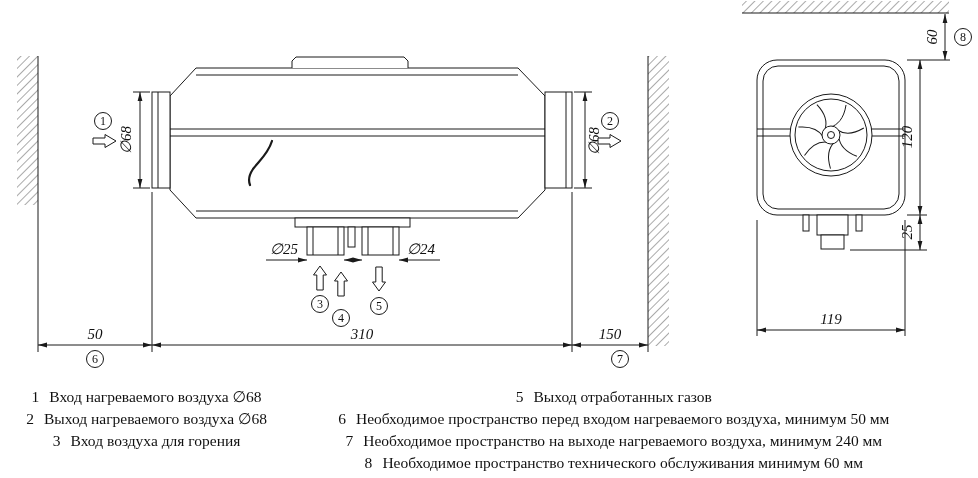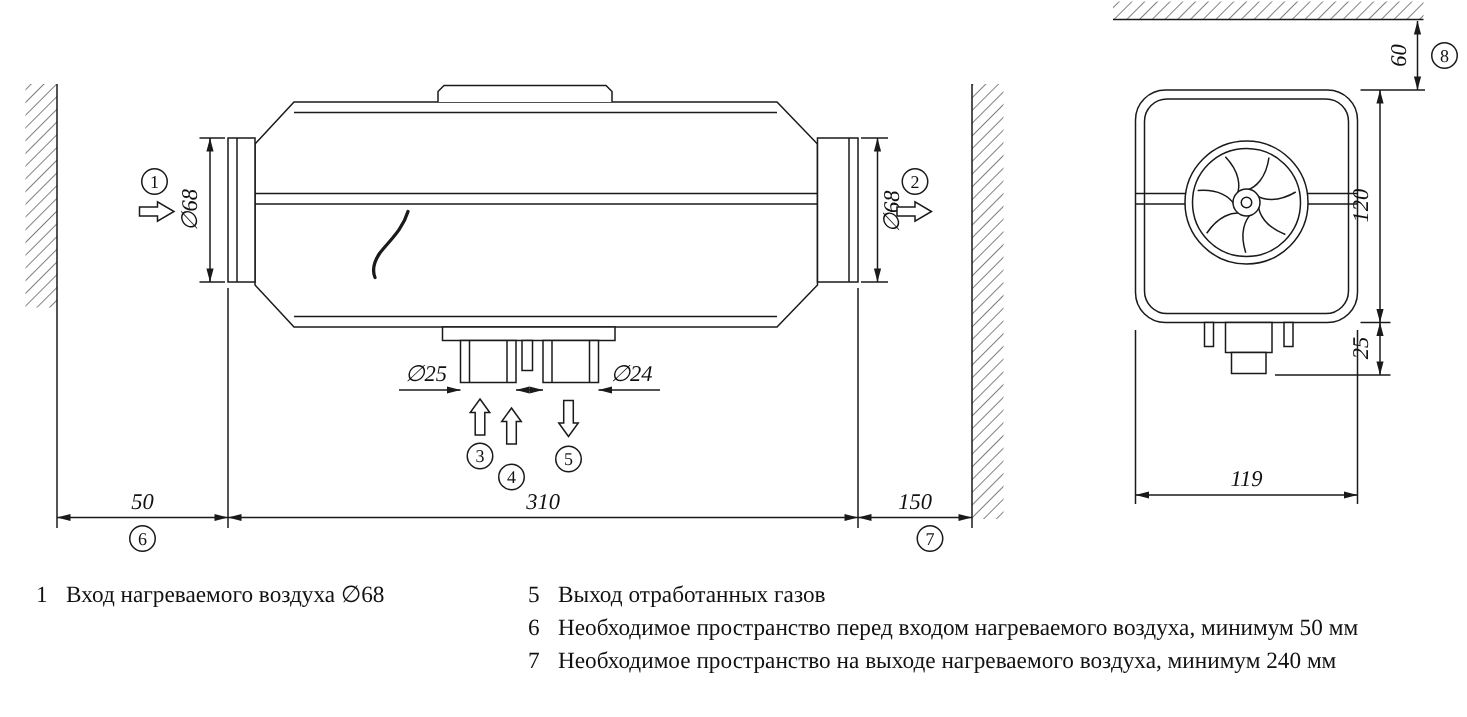"1 Вход нагреваемого воздуха ∅68" .legend-col { text-align: none -> center }
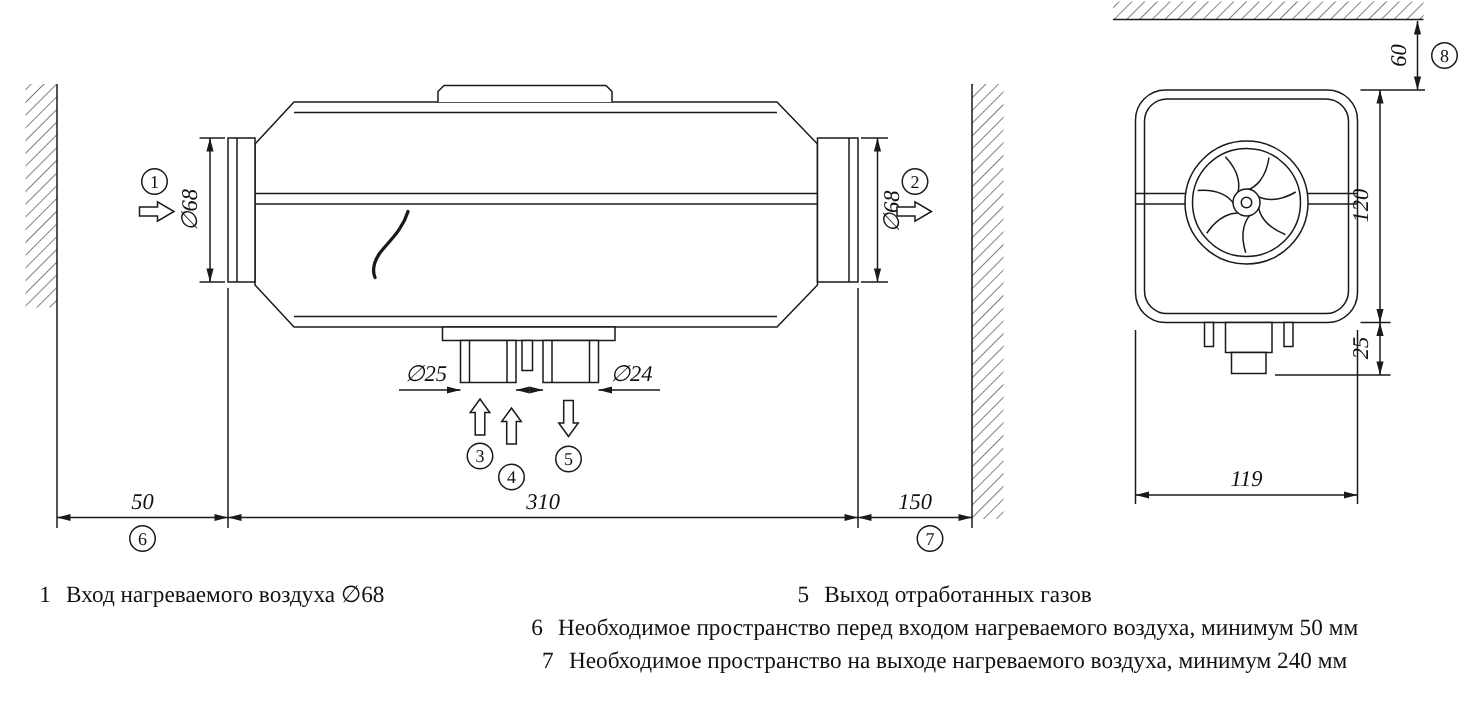"5 Выход отработанных газов" .legend-col.right { left: 352px -> 336px }
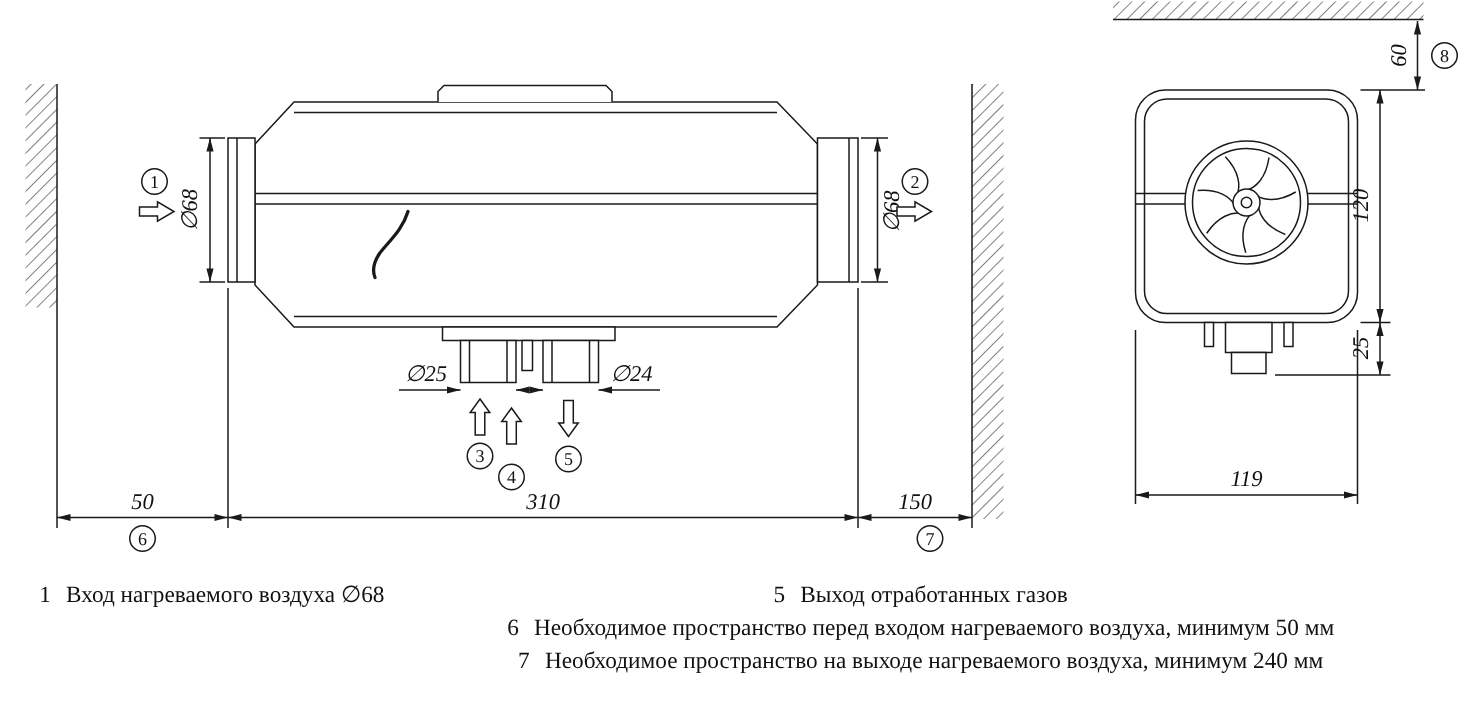"2 Выход нагреваемого воздуха ∅68" div.legend-item { html: none -> <div> <span>2</span><span>Выход нагреваемого воздуха ∅68</span> </div> }
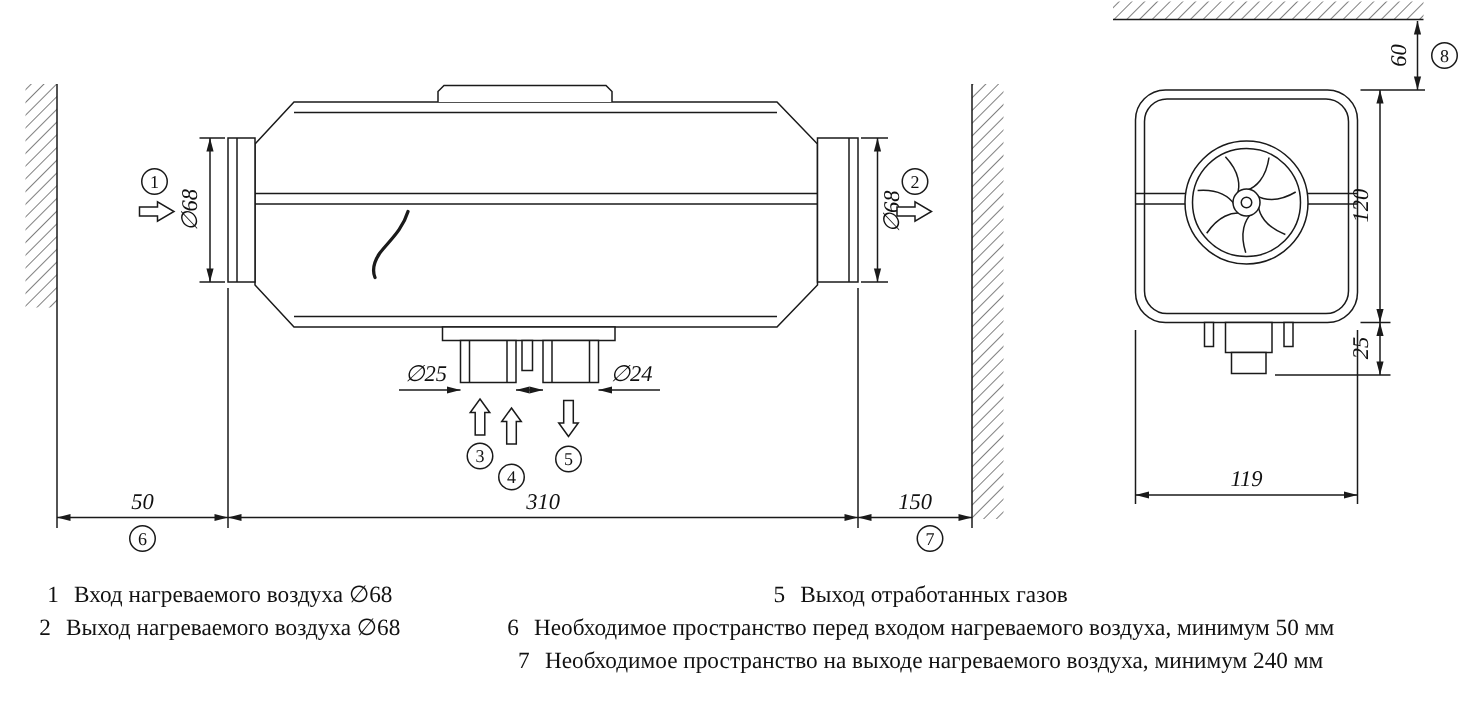"3 Вход воздуха для горения" div.legend-item { html: none -> <div> <span>3</span><span>Вход воздуха для горения</span> </div> }
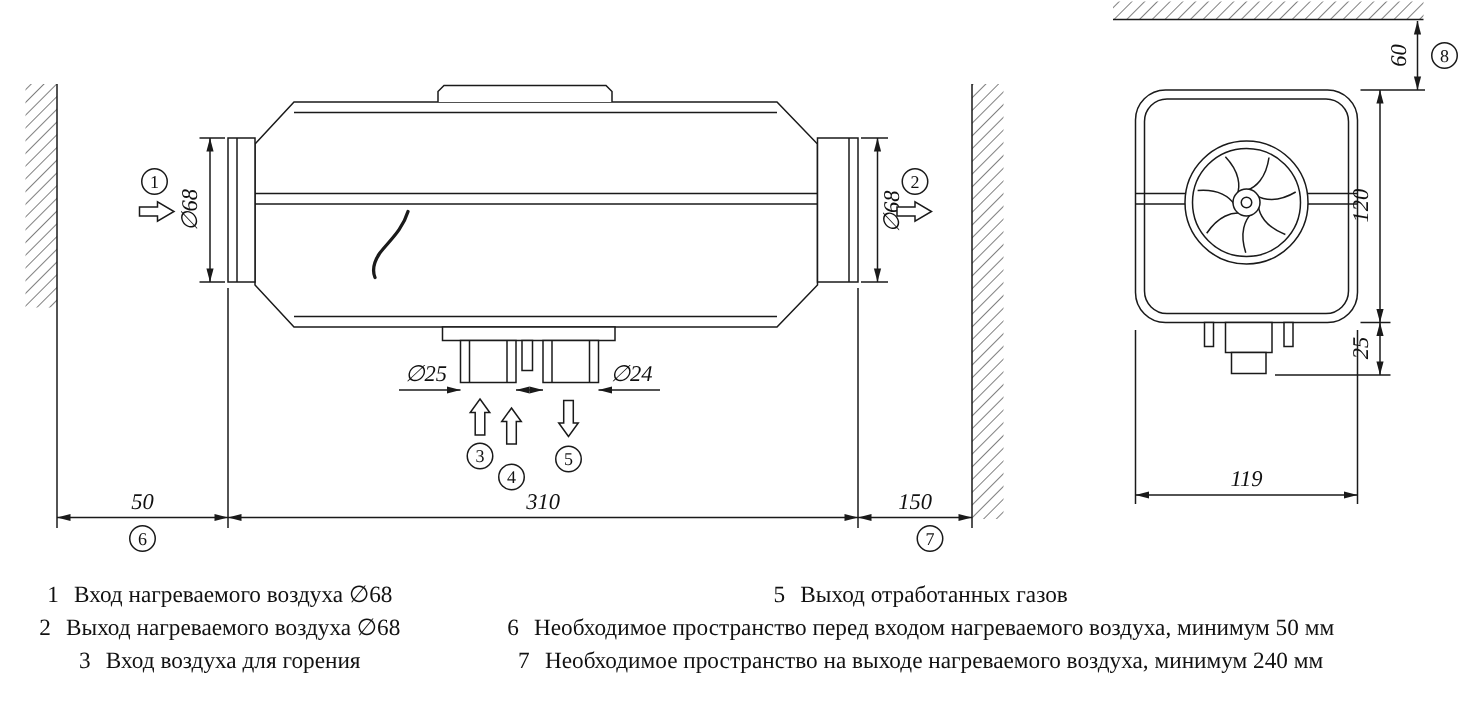"8 Необходимое пространство технического" div.legend-item { html: none -> <div> <span>8</span><span>Необходимое пространство технического обслуживания минимум 60 мм</span> </div> }
